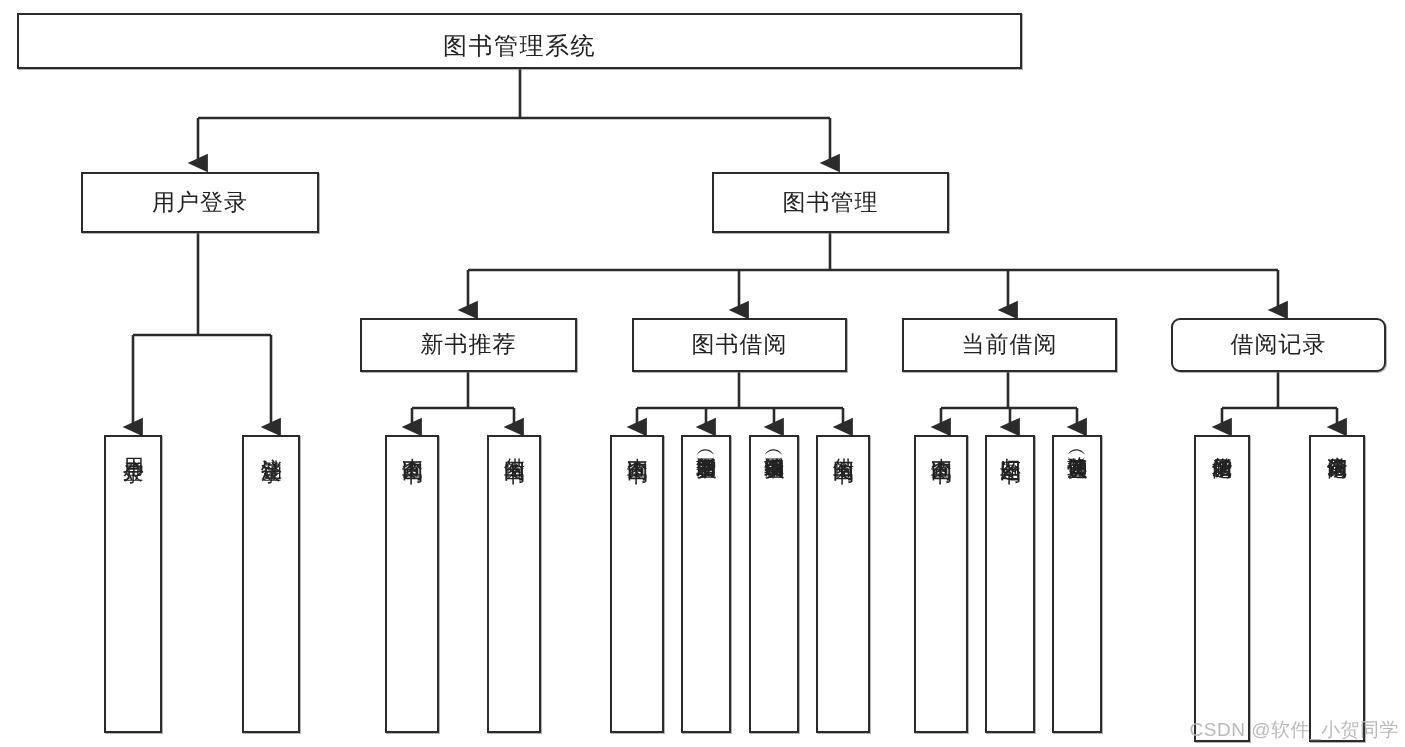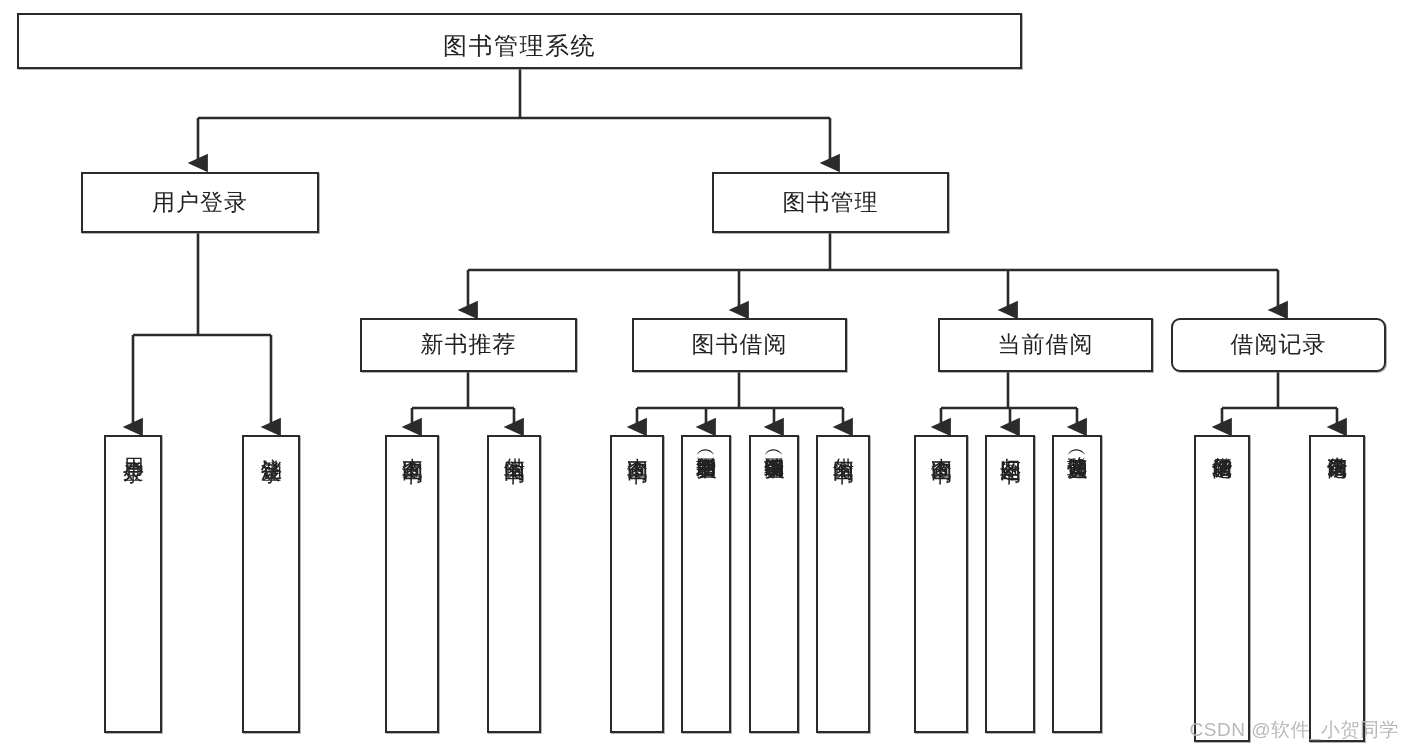"当前借阅" div.node { left: 938px -> 902px }
